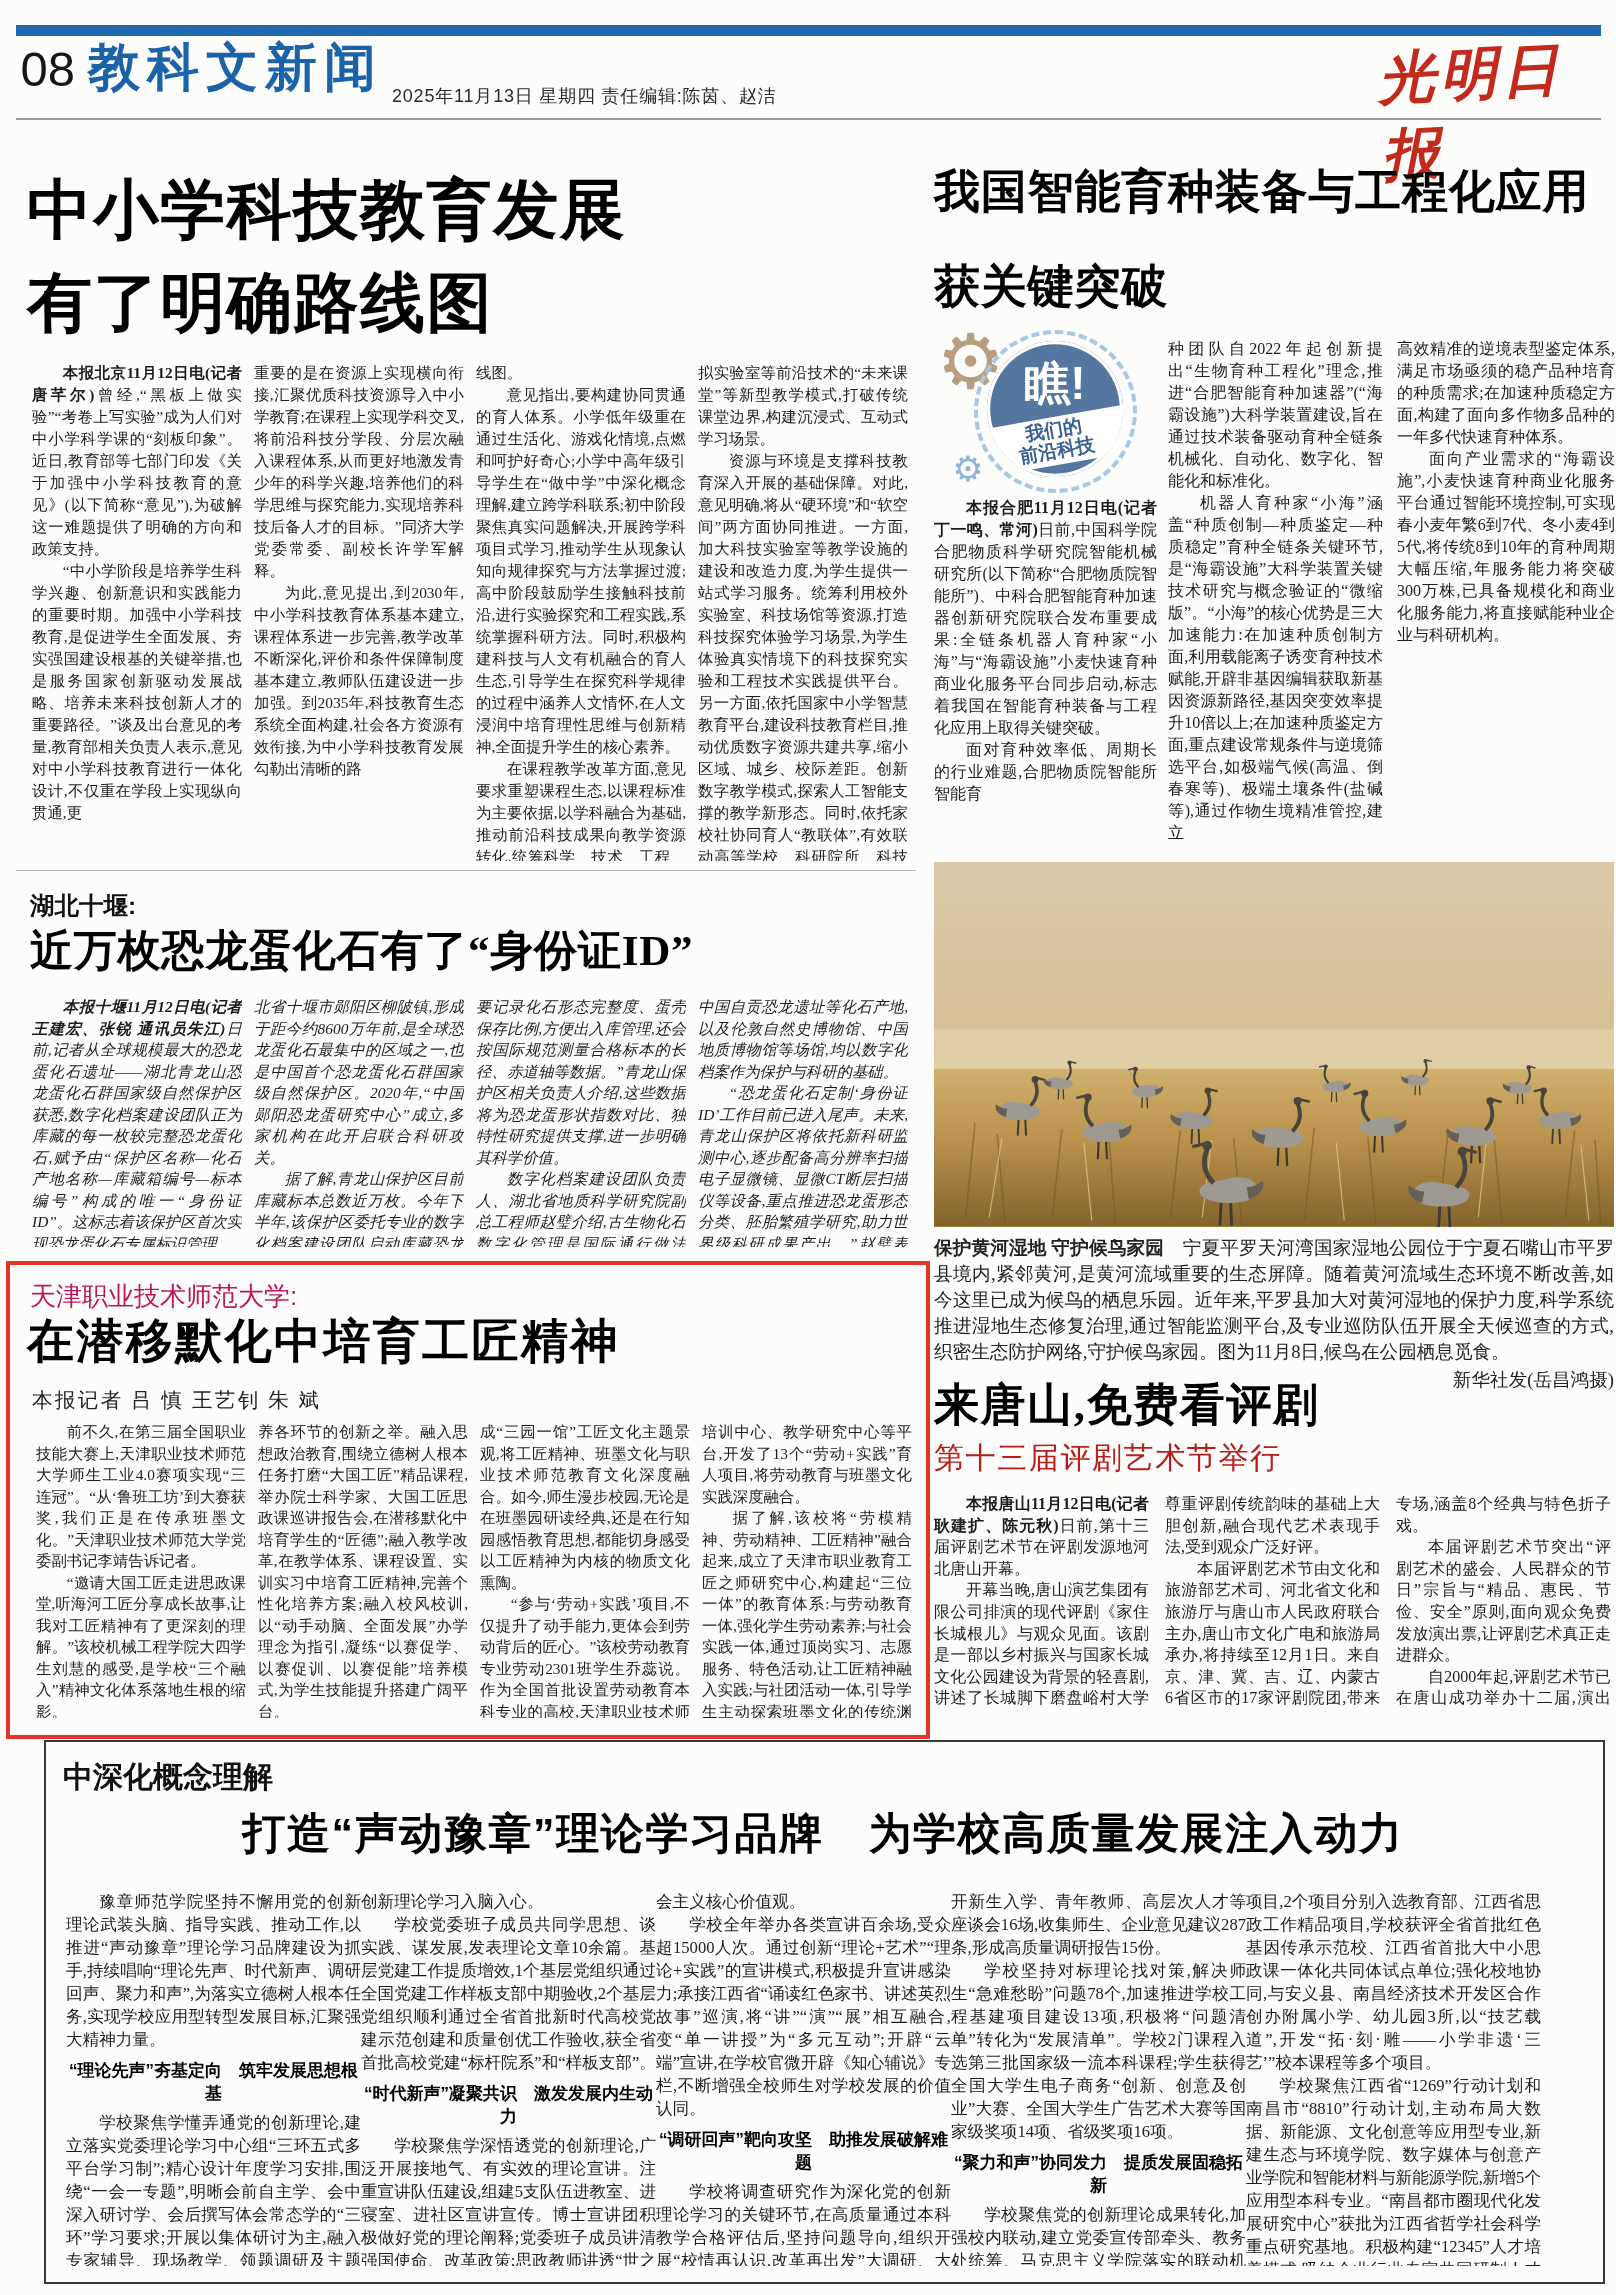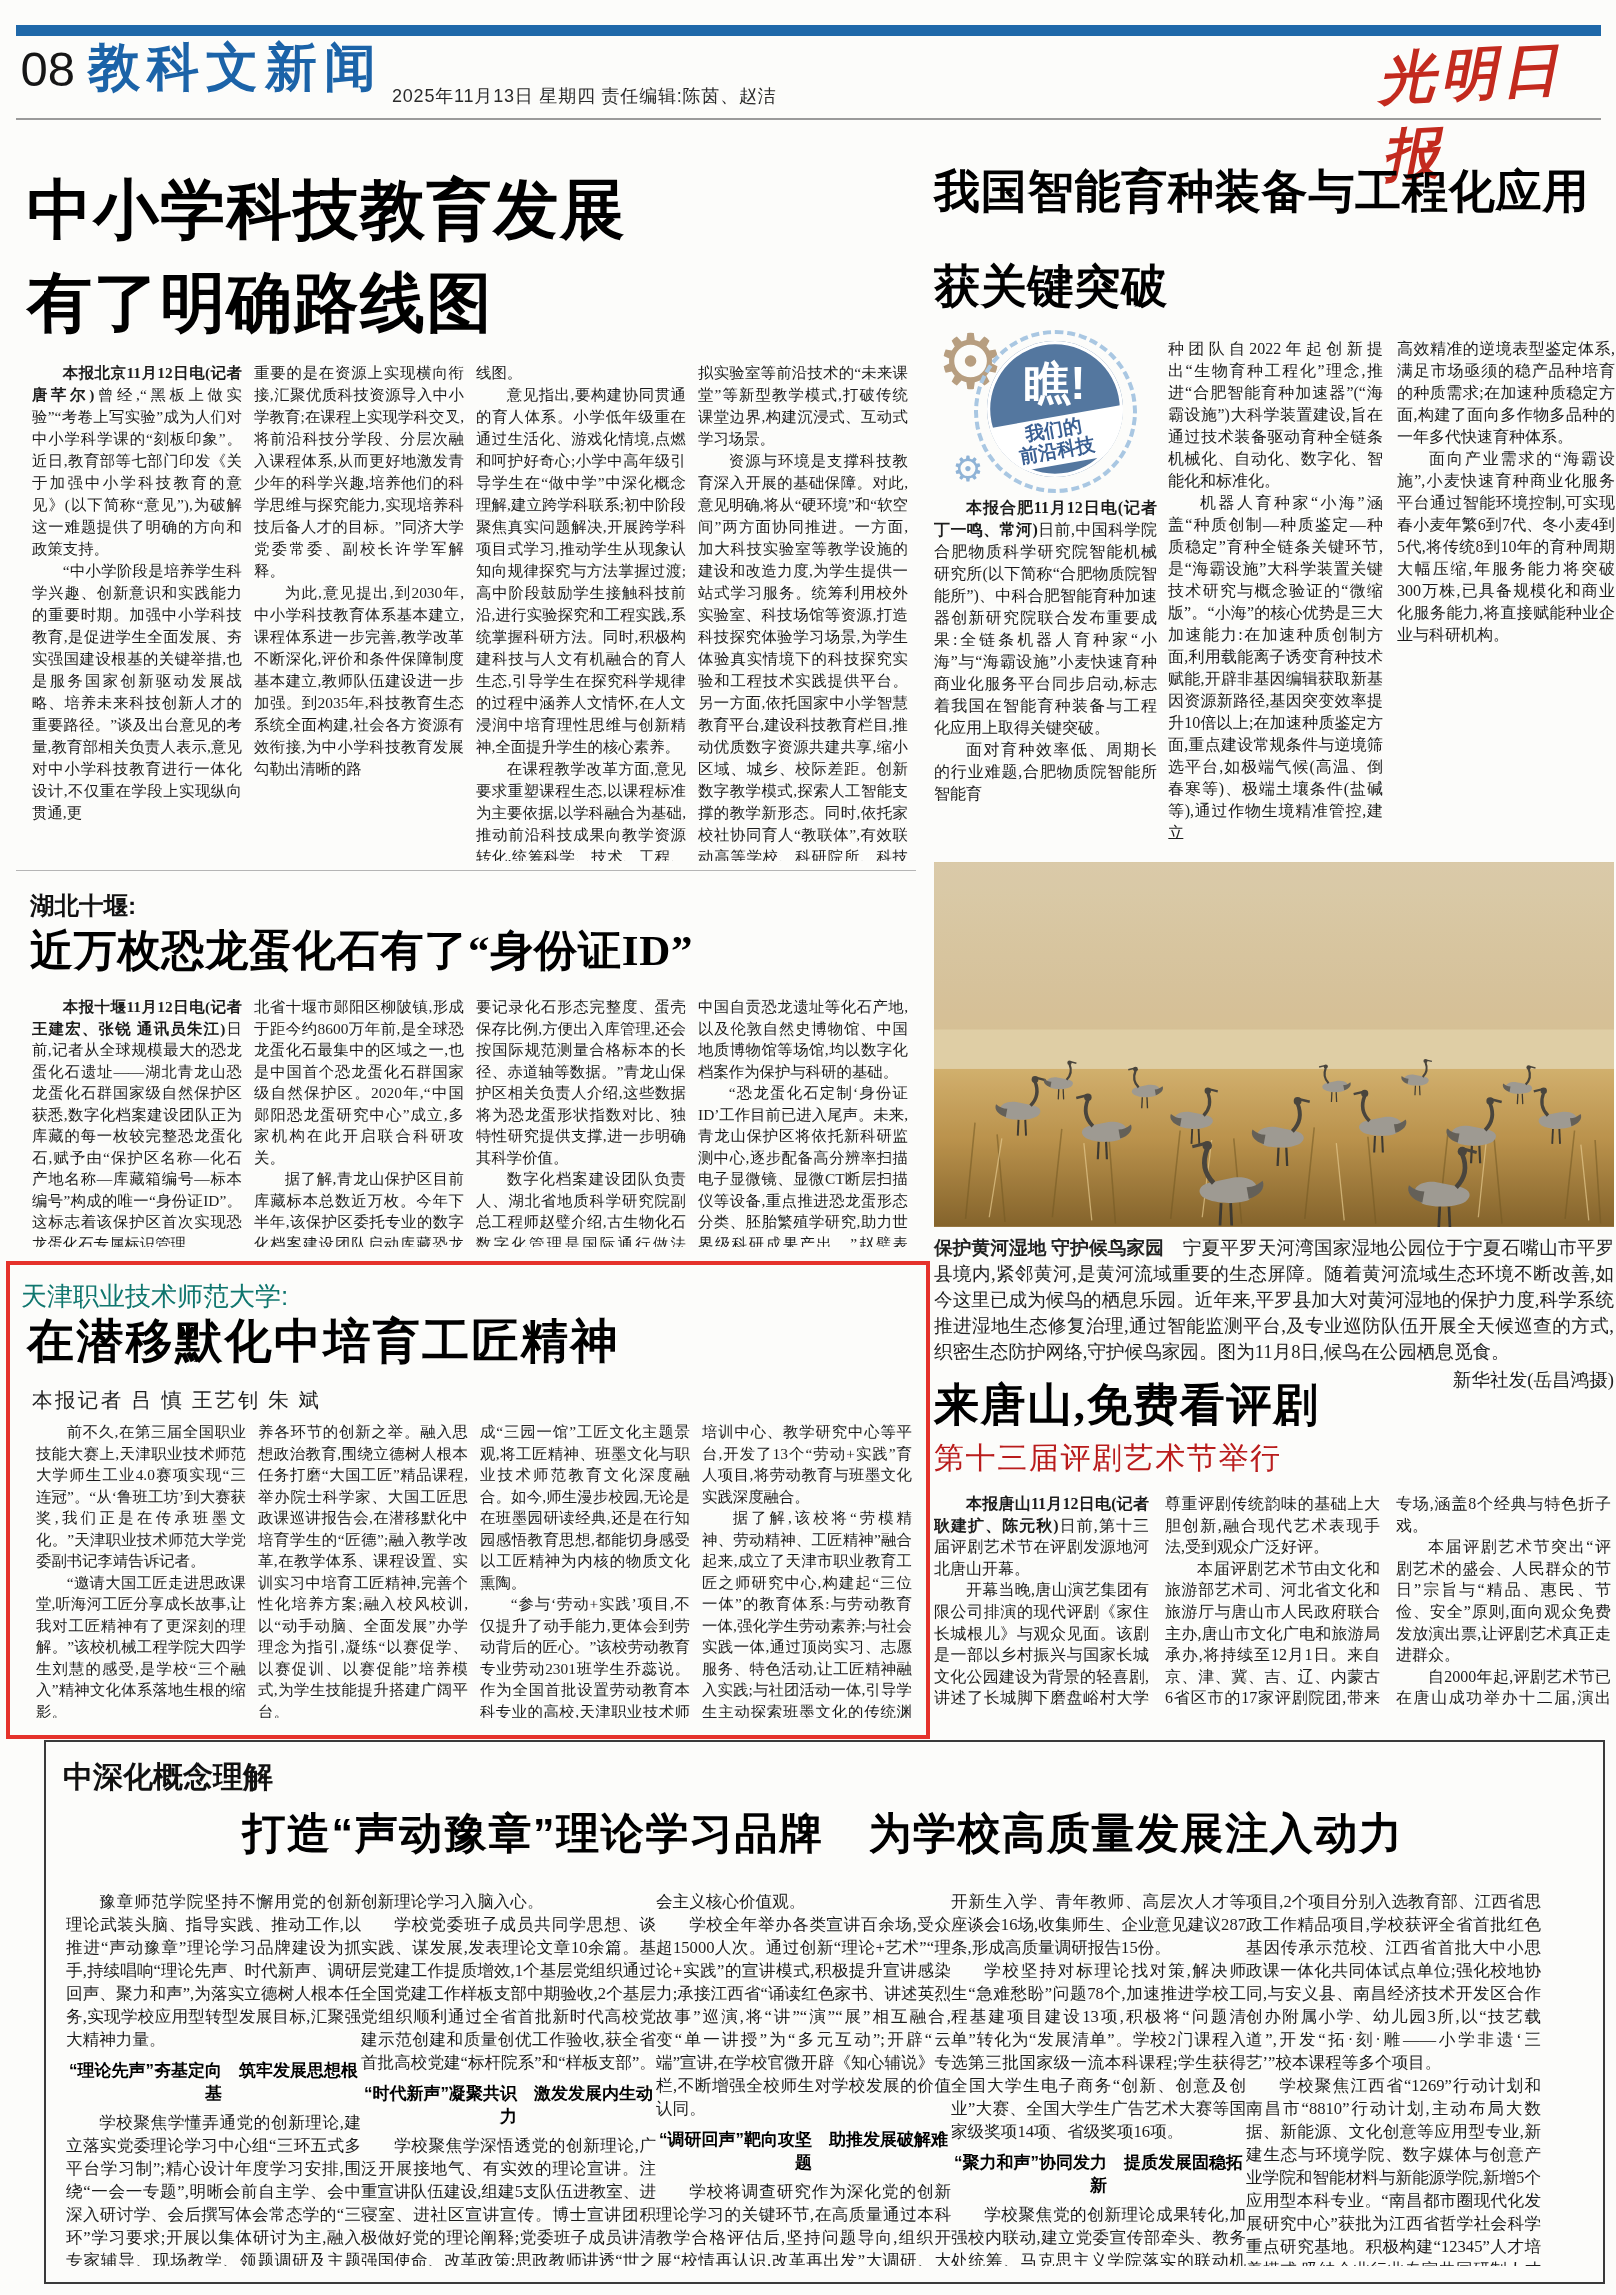"本报十堰11月12日电(记者王建宏、张锐" .a2-body { font-style: none -> italic }
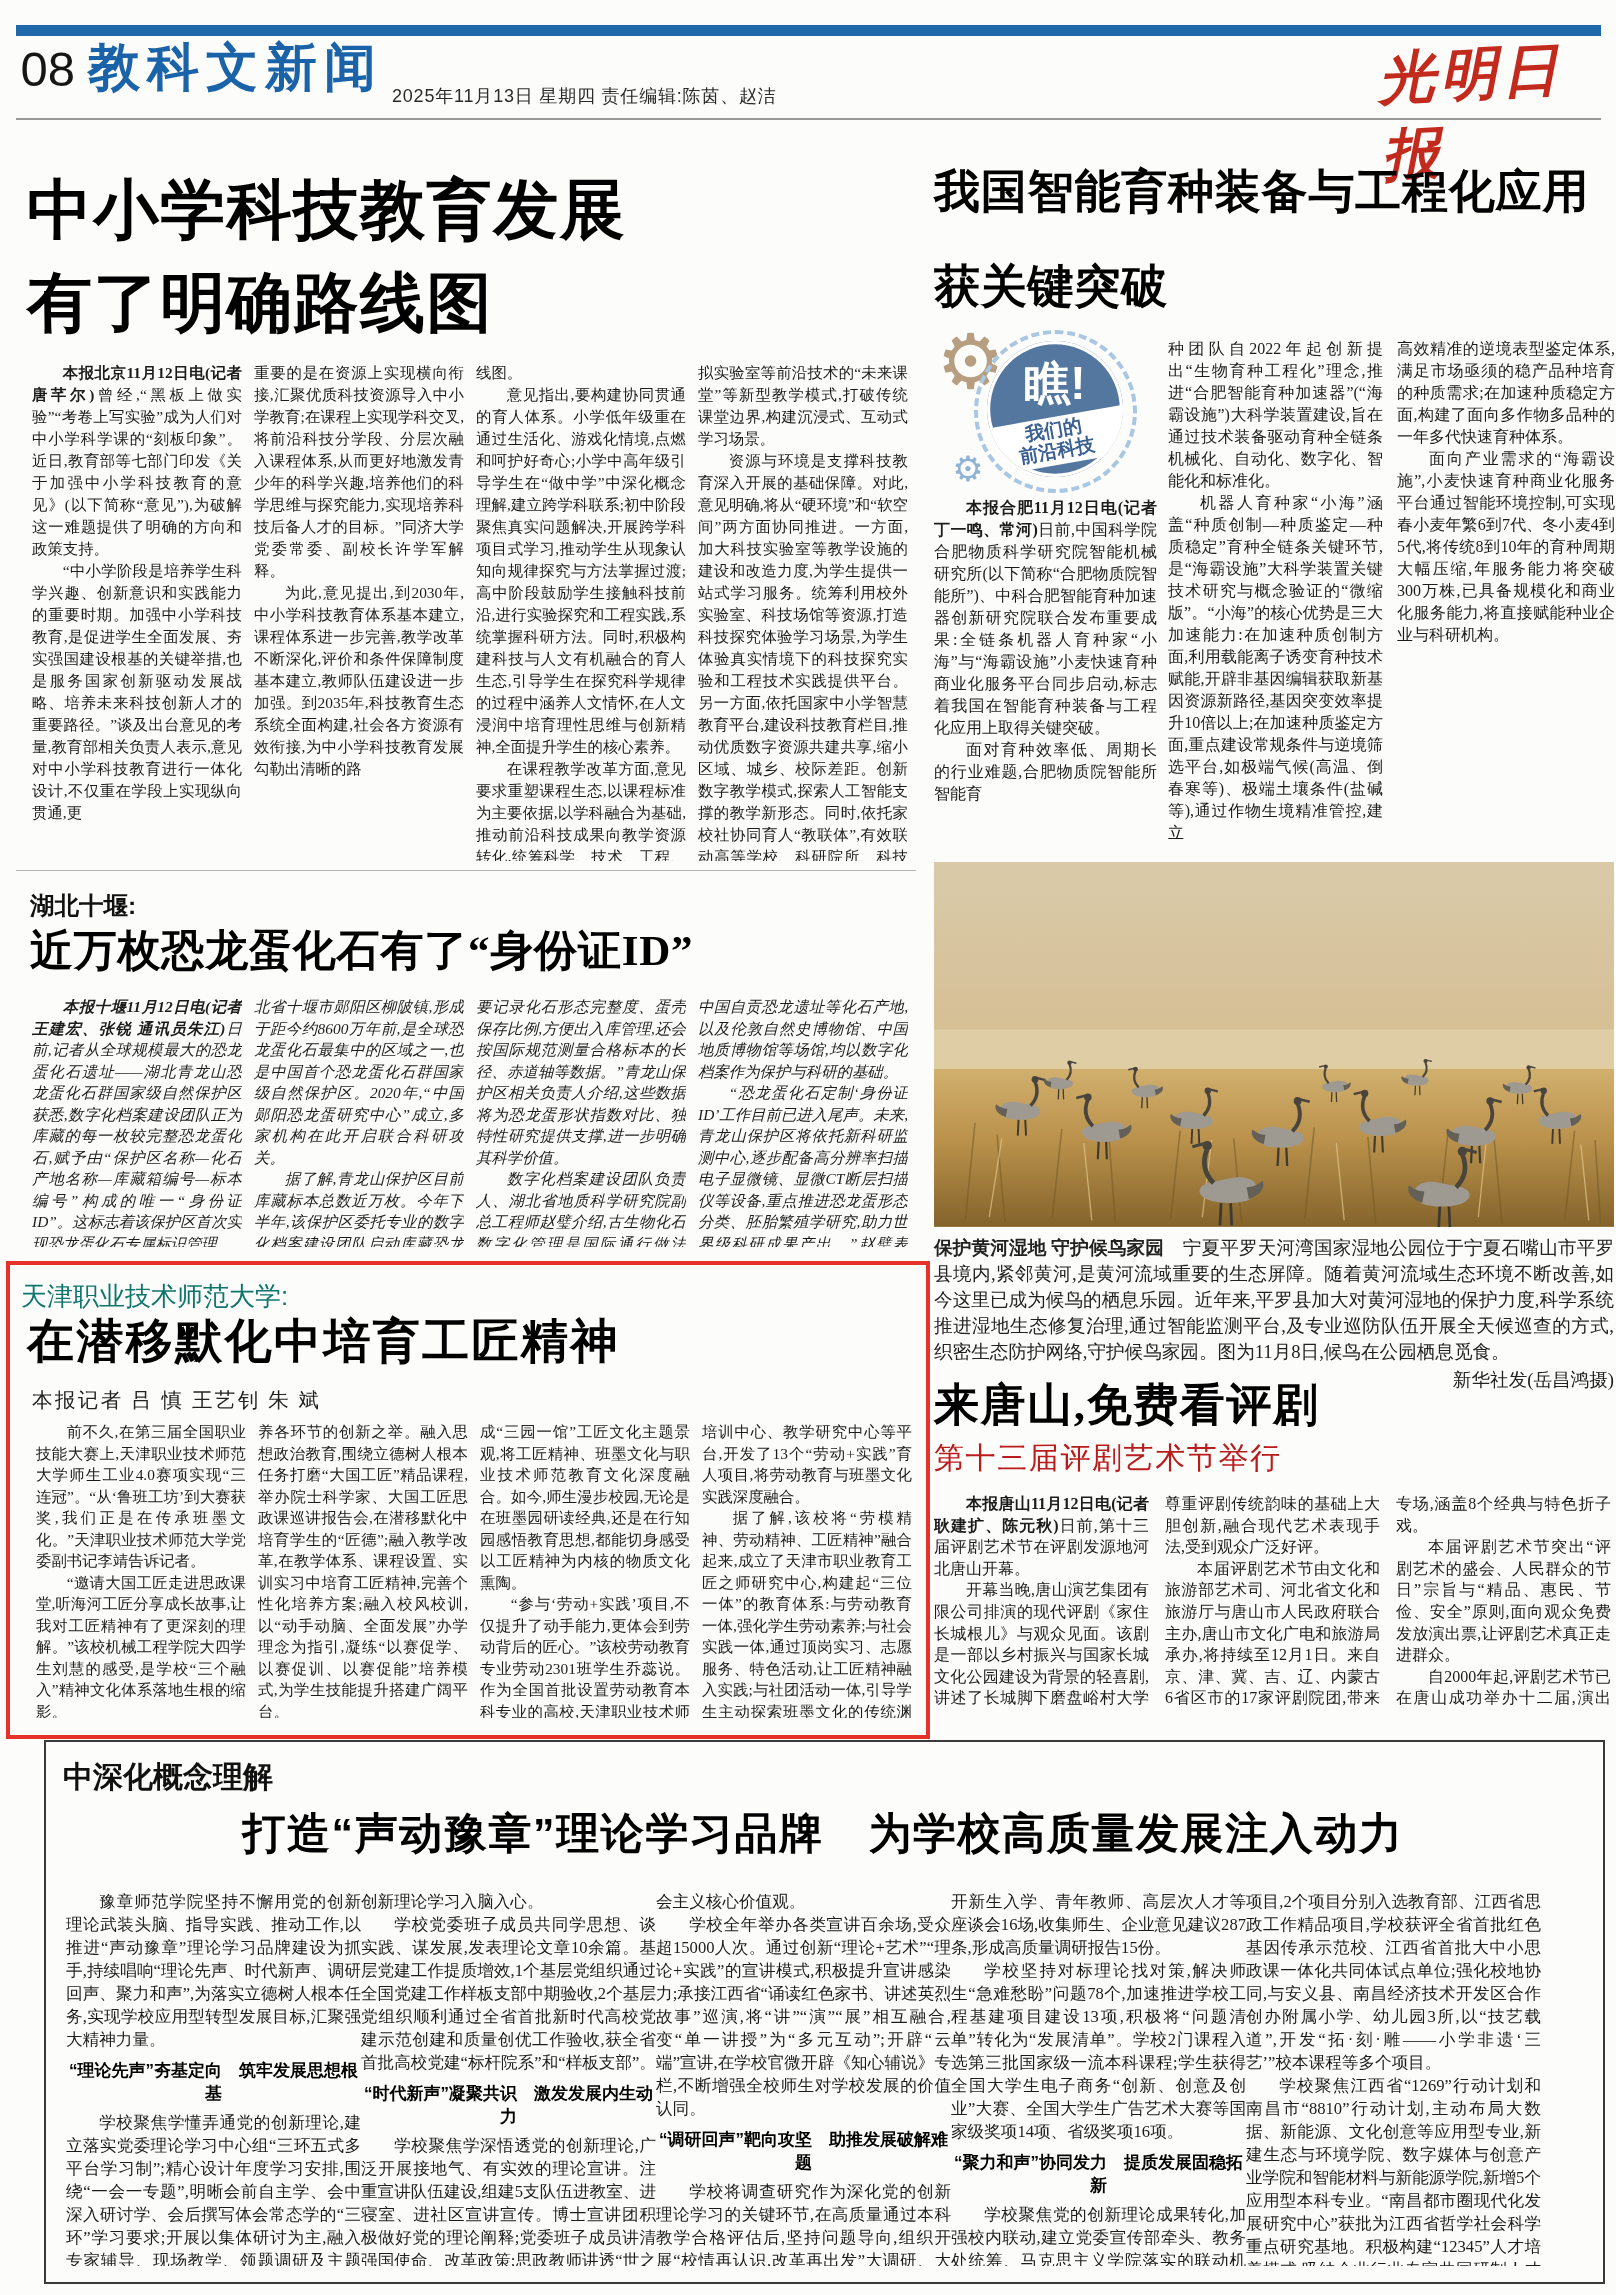"天津职业技术师范大学:" .a3-kicker { color: #0f766e -> #be185d; left: 21px -> 30px }
